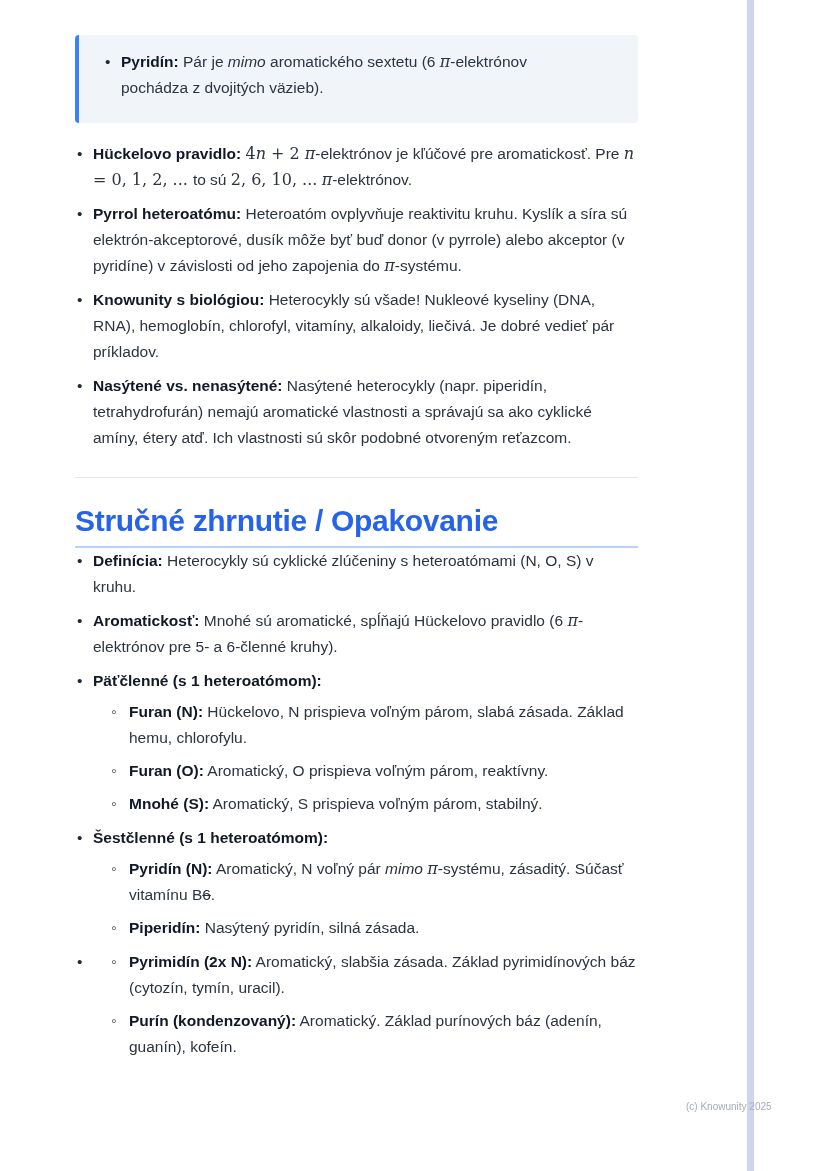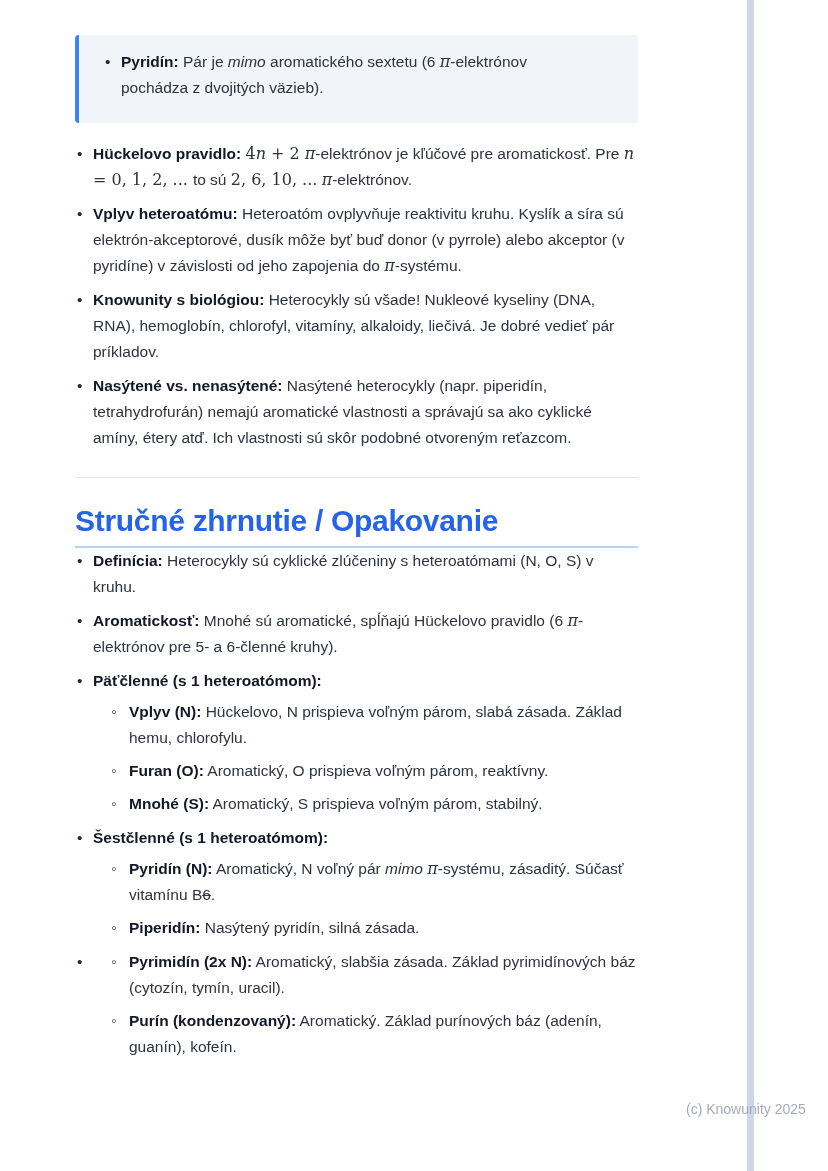"Vplyv heteroatómu:" span.lead { text: Vplyv -> Pyrrol }
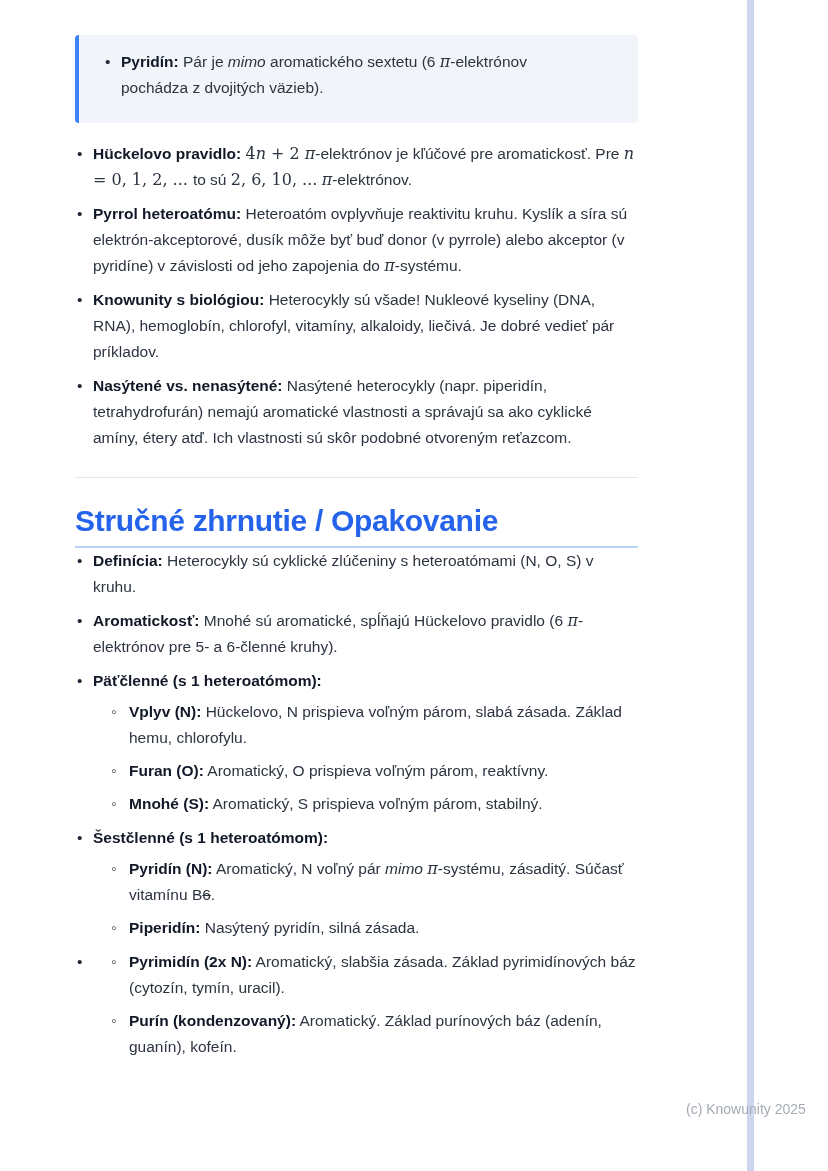"Vplyv (N):" span.lead { text: Vplyv -> Furan }
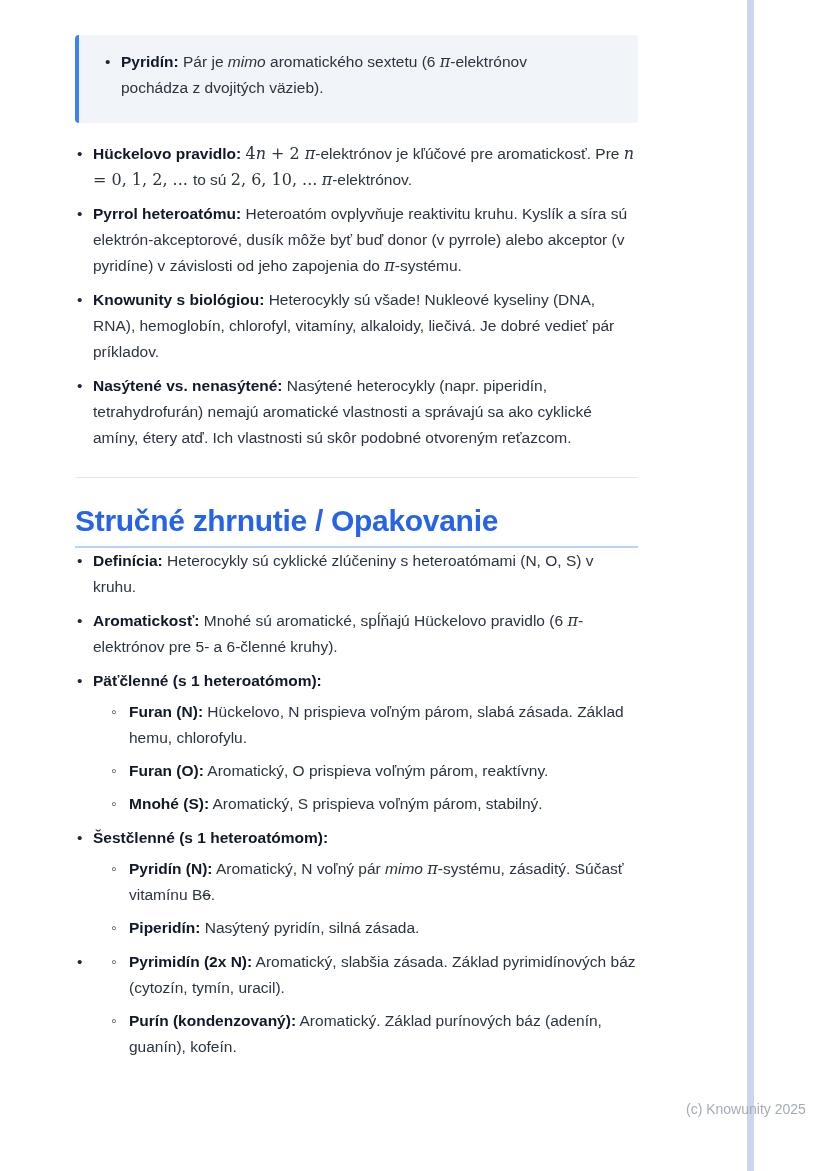"(c) Knowunity 2025" .footer { font-size: 14px -> 10px }
